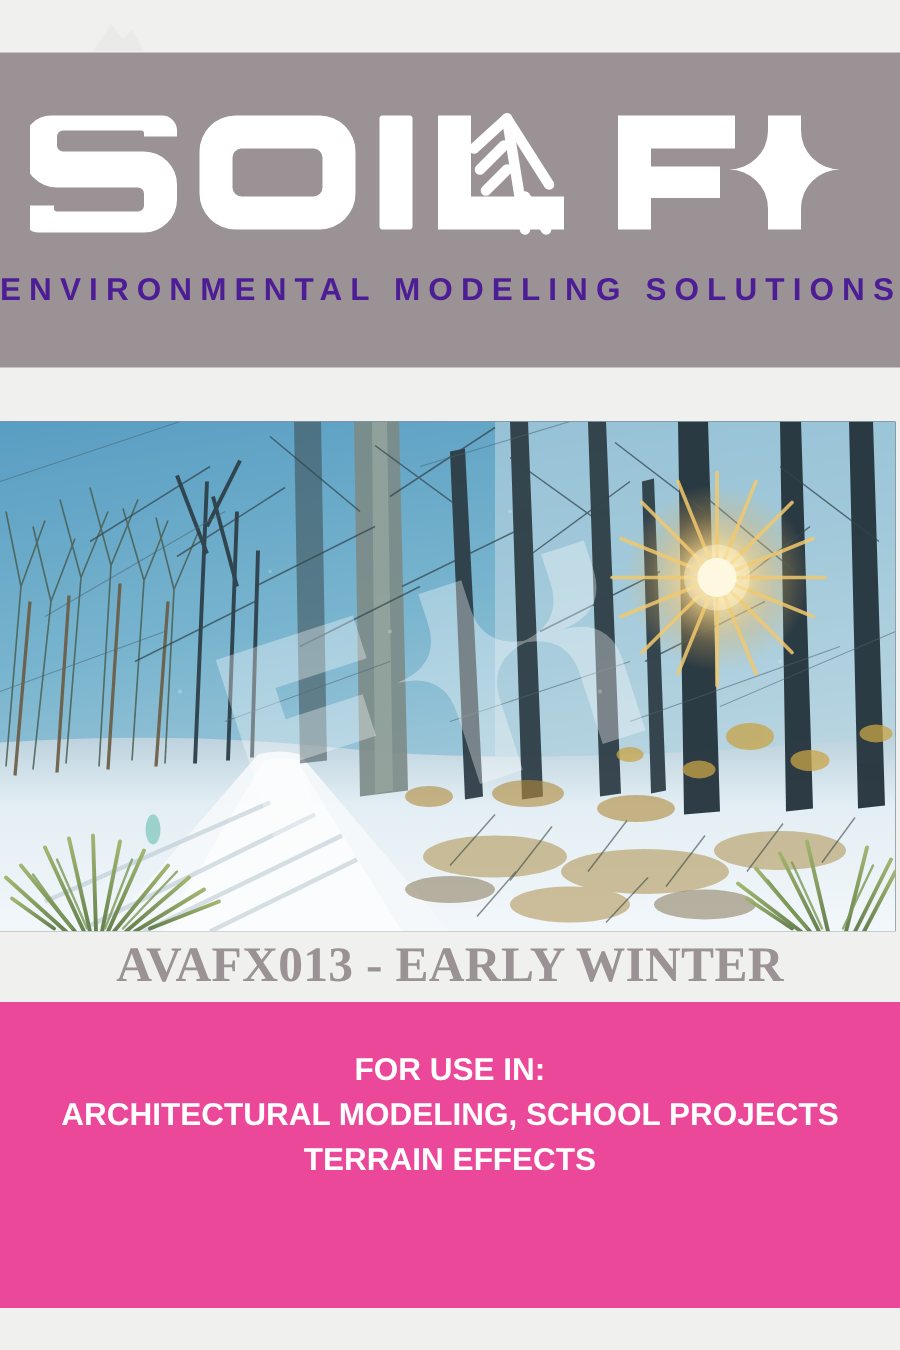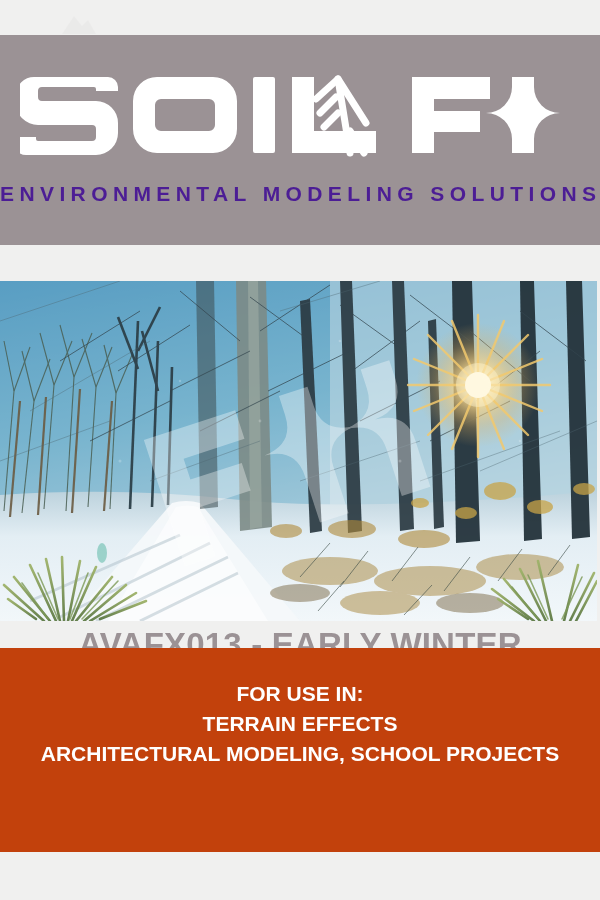"AVAFX013 - EARLY WINTER" .title-band { font-family: none -> Liberation Serif, serif }
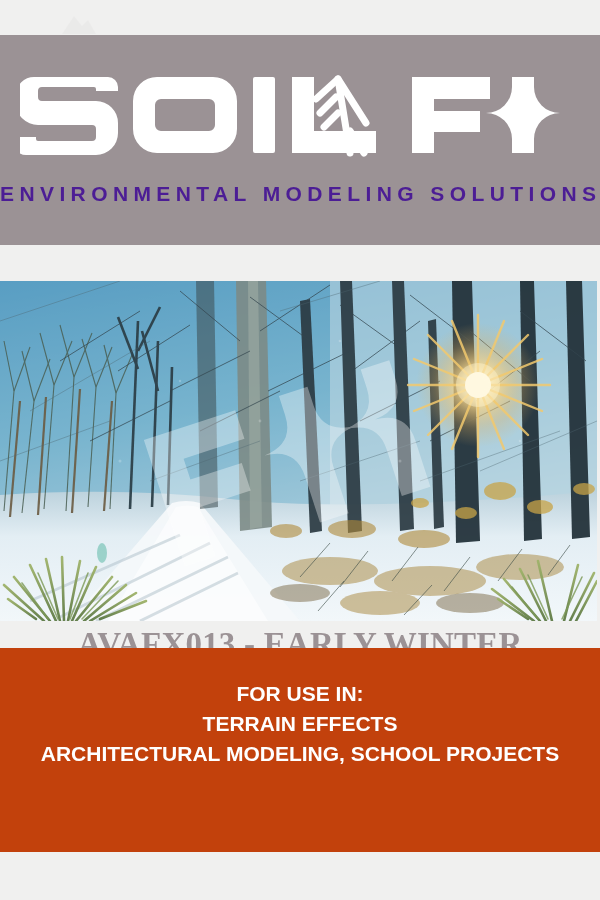"FOR USE IN:" .usage-block { background: #c2410c -> #ec4899; top: 648px -> 668px }
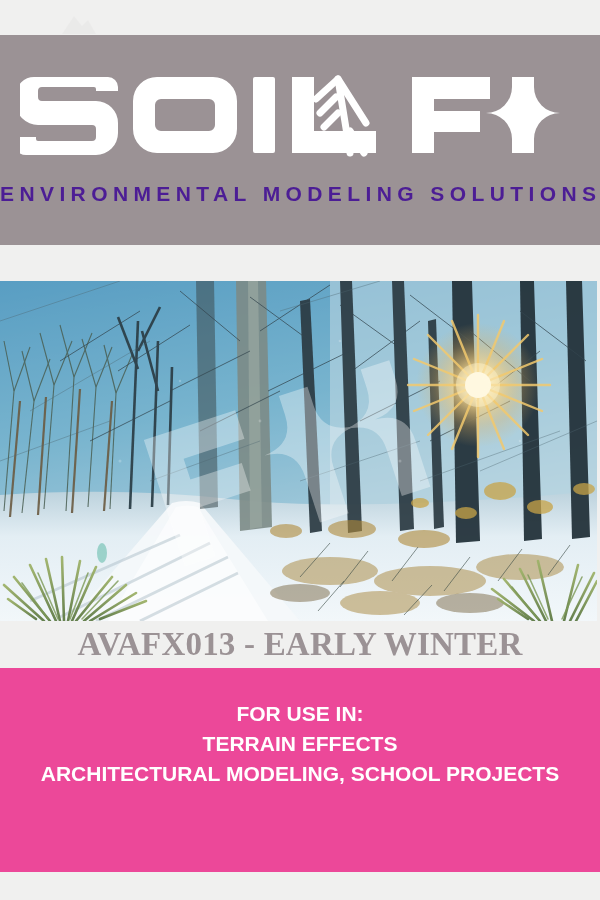"TERRAIN EFFECTS" div.usage-line { order: before "ARCHITECTURAL MODELING, SCHOOL PROJECTS" -> after "ARCHITECTURAL MODELING, SCHOOL PROJECTS" }
